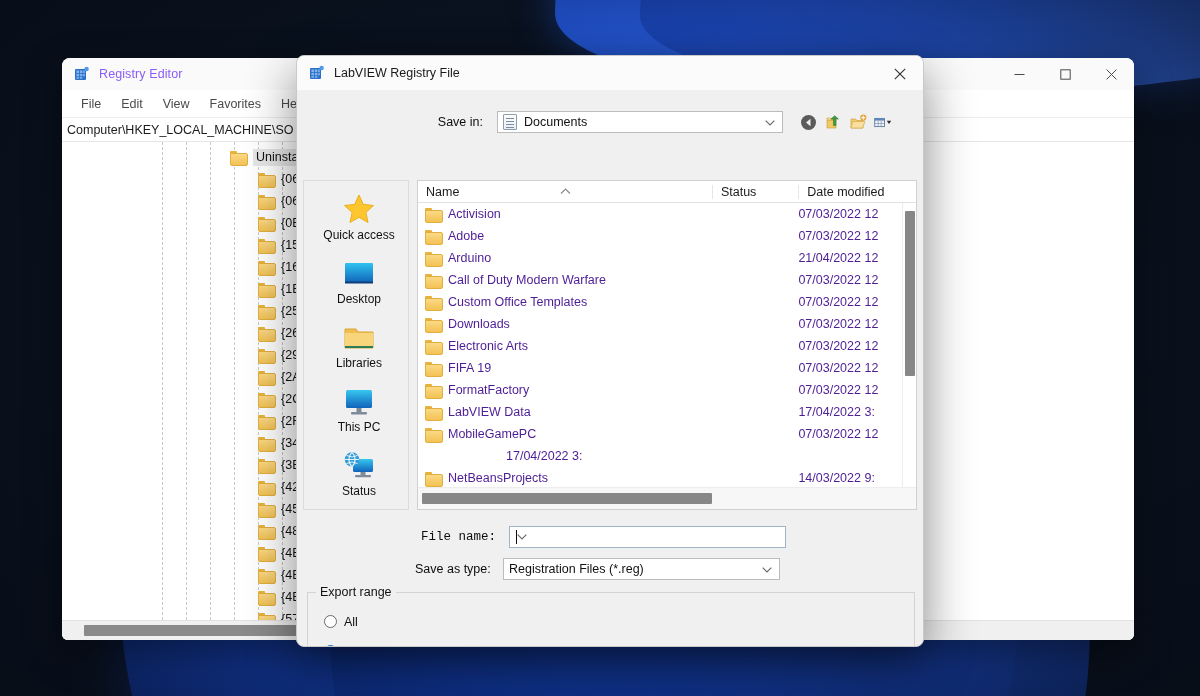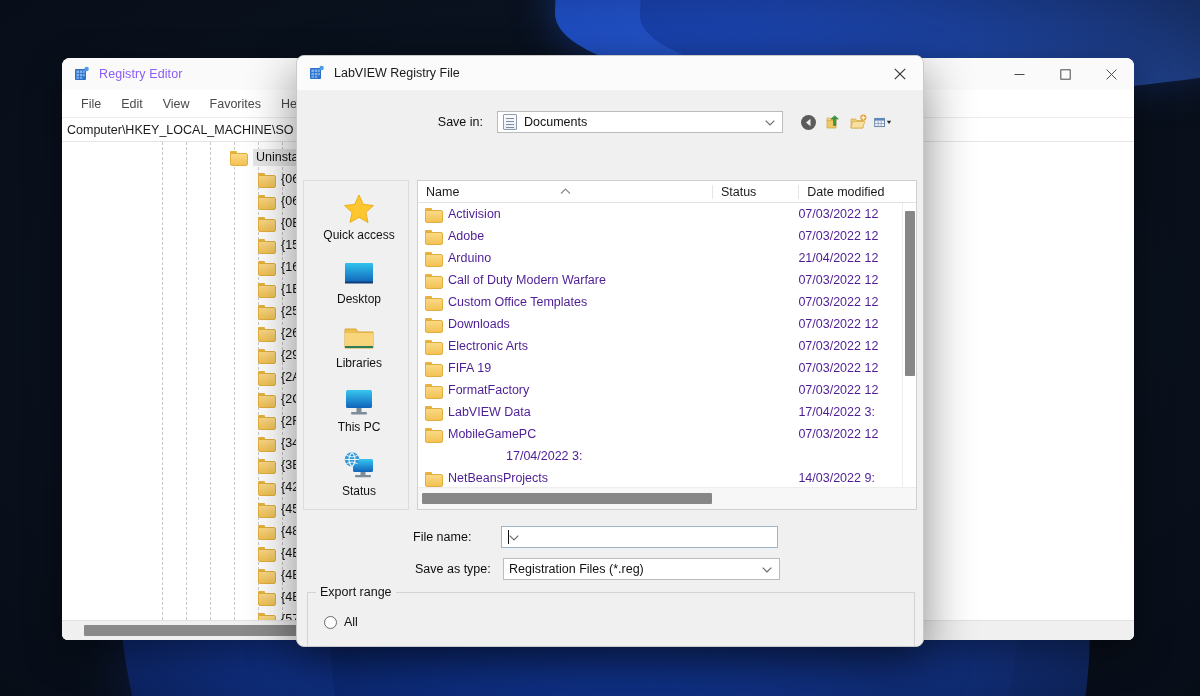"File name:" #fname-row { font-family: none -> Liberation Mono, monospace; left: 4px -> 12px }
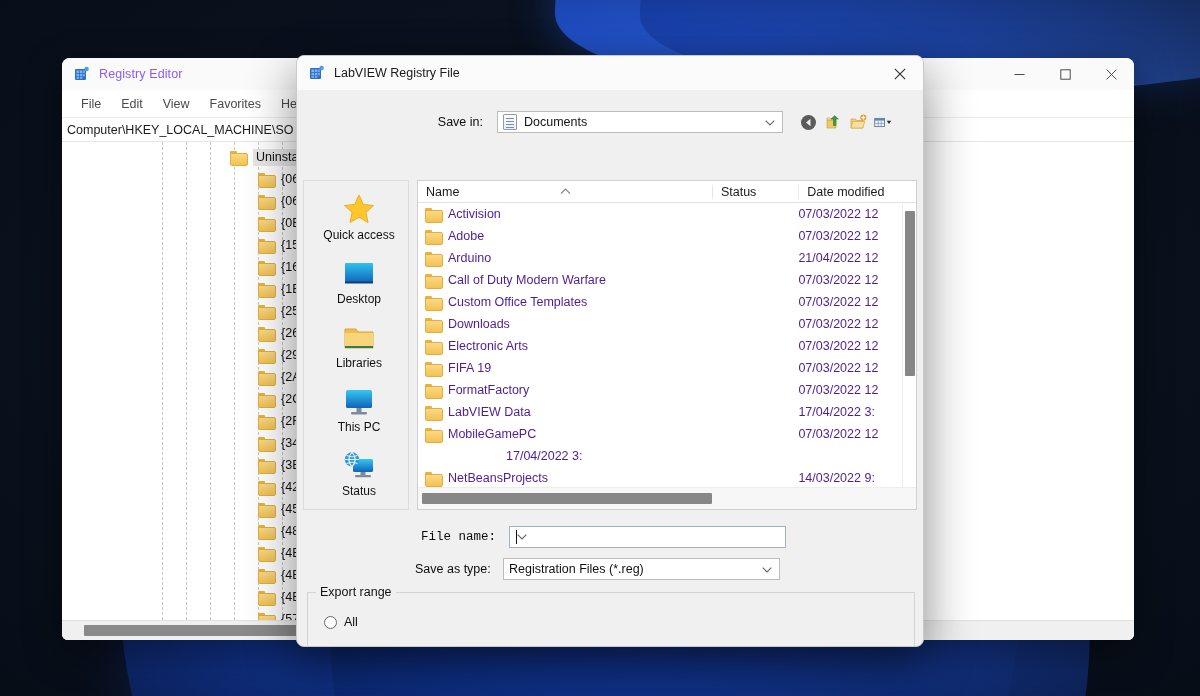"All" .radio-row { align-items: flex-end -> flex-start }
